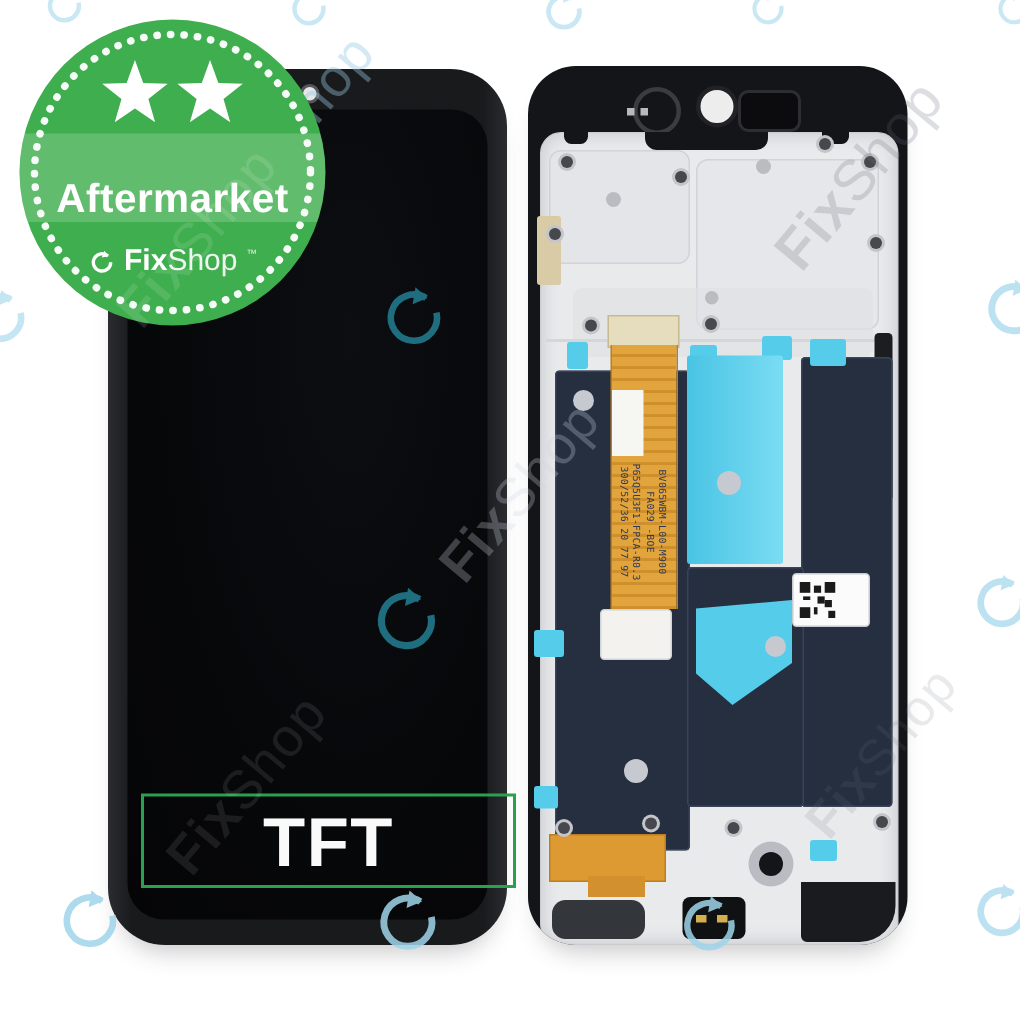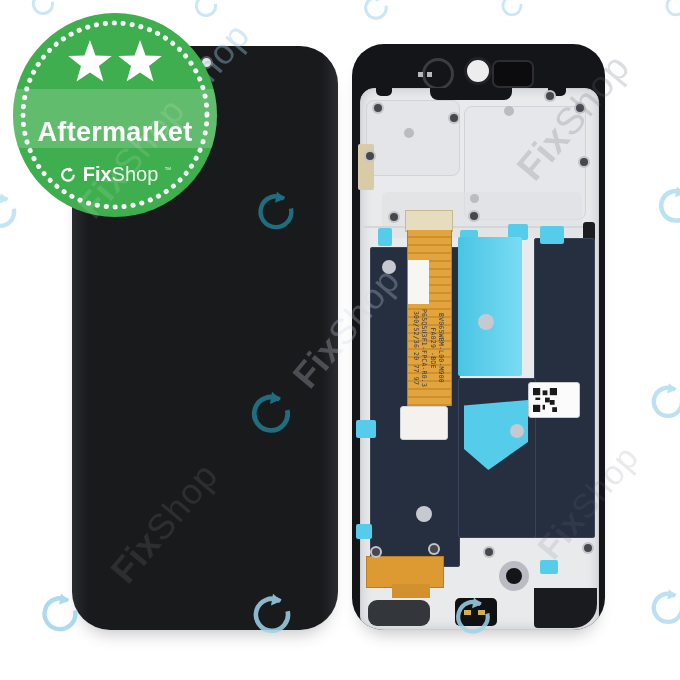"TFT" div.screen { html: none -> <div> <div> <span>TFT</span> </div> </div> }
